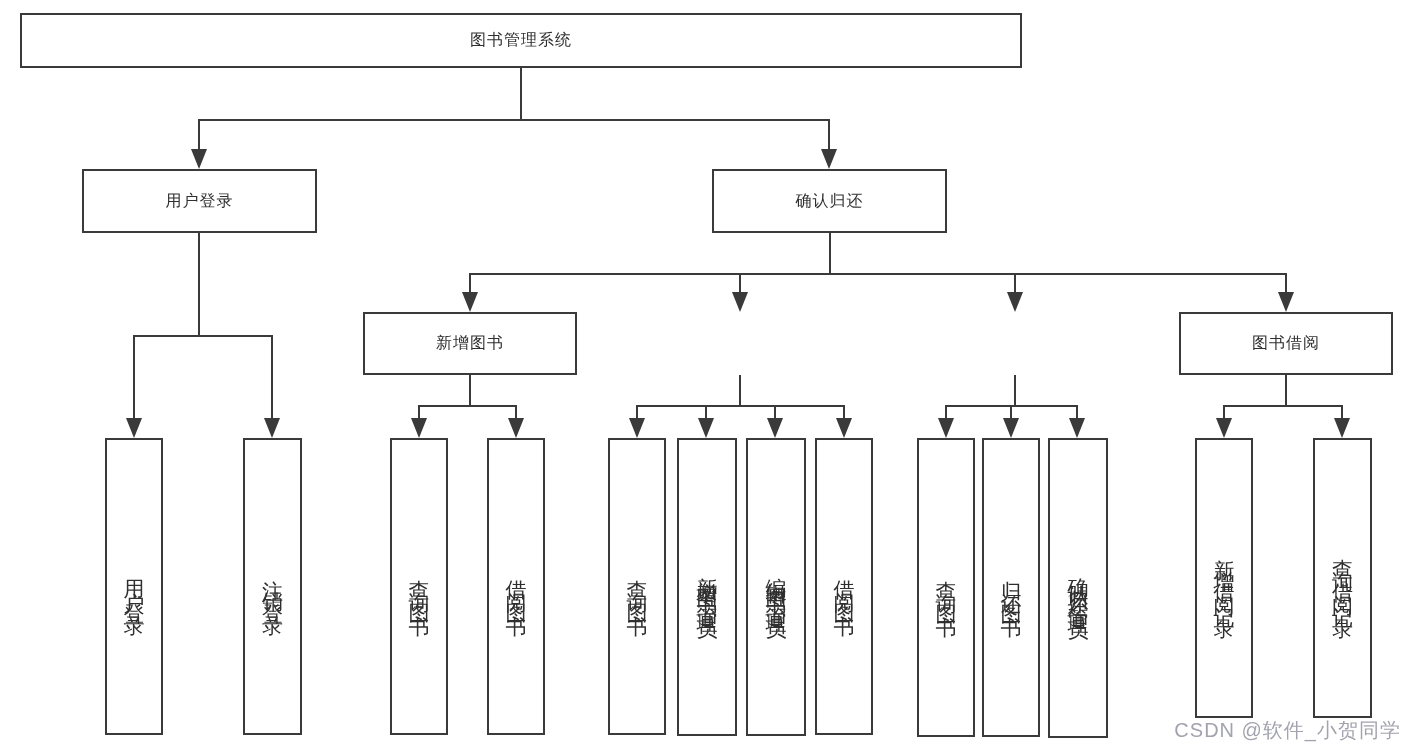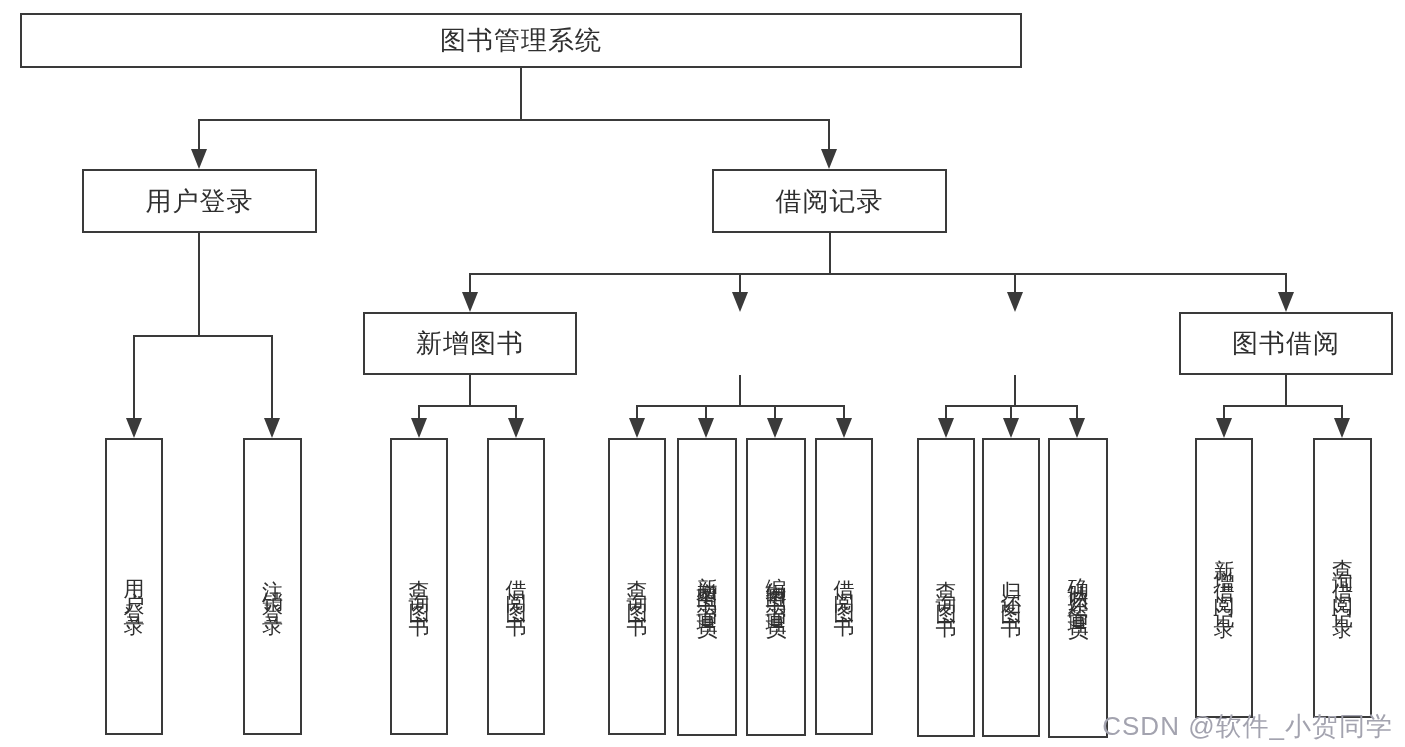"图书管理系统" .box { font-size: 26px -> 16px }
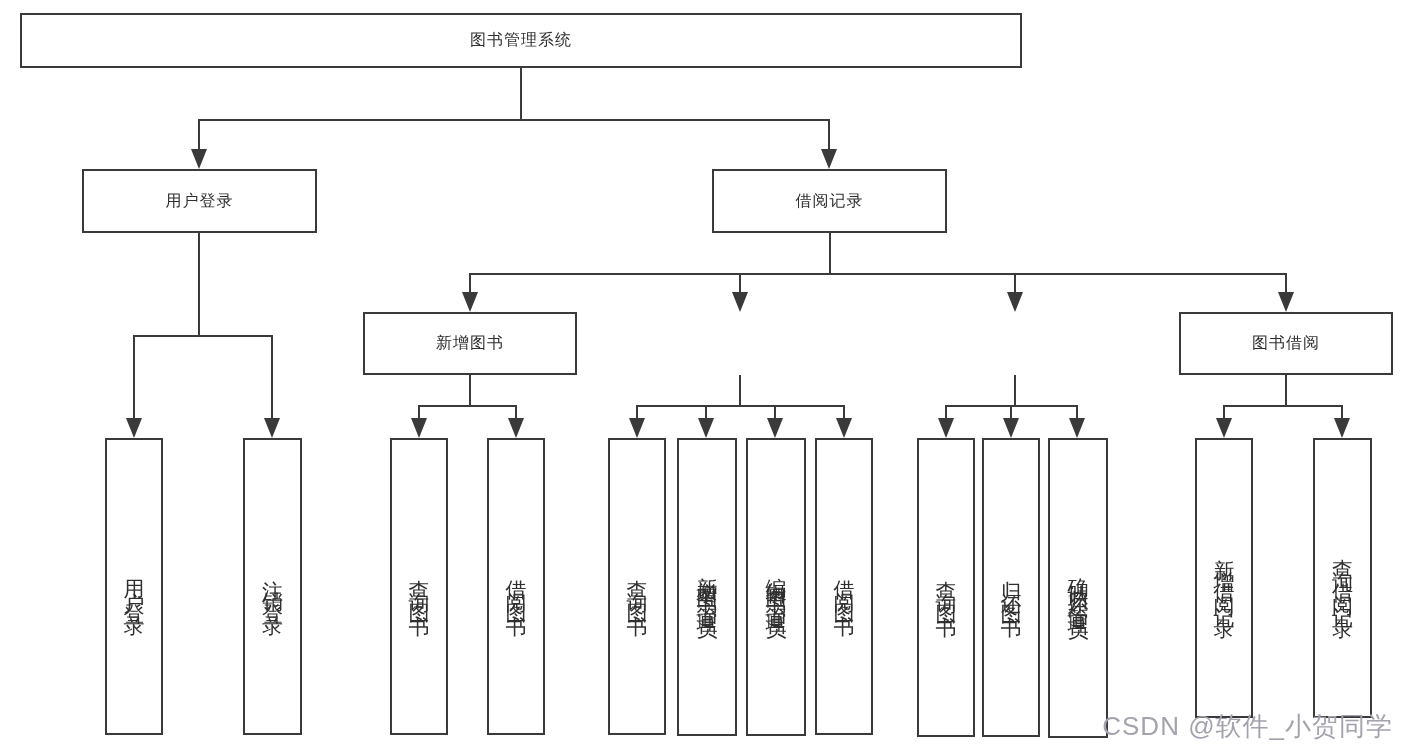"借阅记录" span { text: 借阅记录 -> 确认归还 }
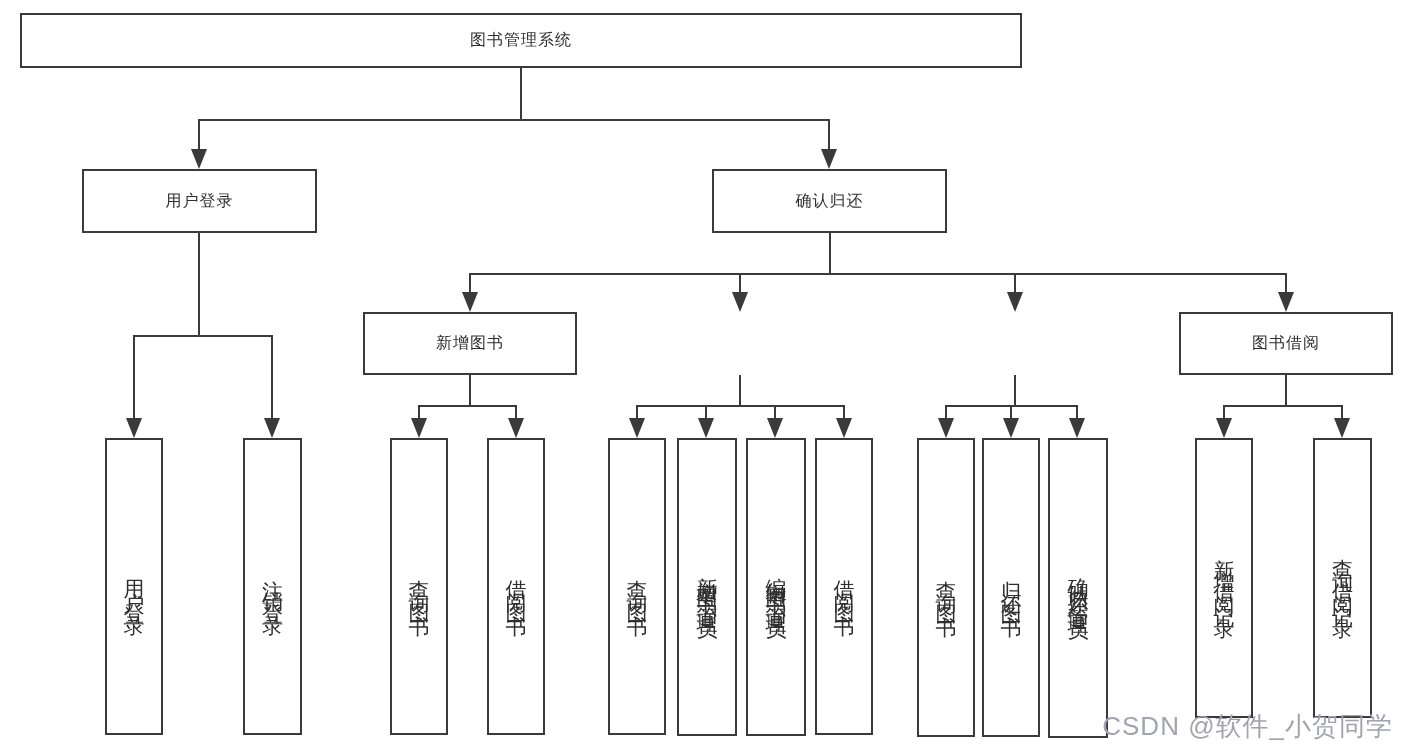"CSDN @软件_小贺同学" #watermark { font-size: 26px -> 20px; right: 12px -> 4px }
